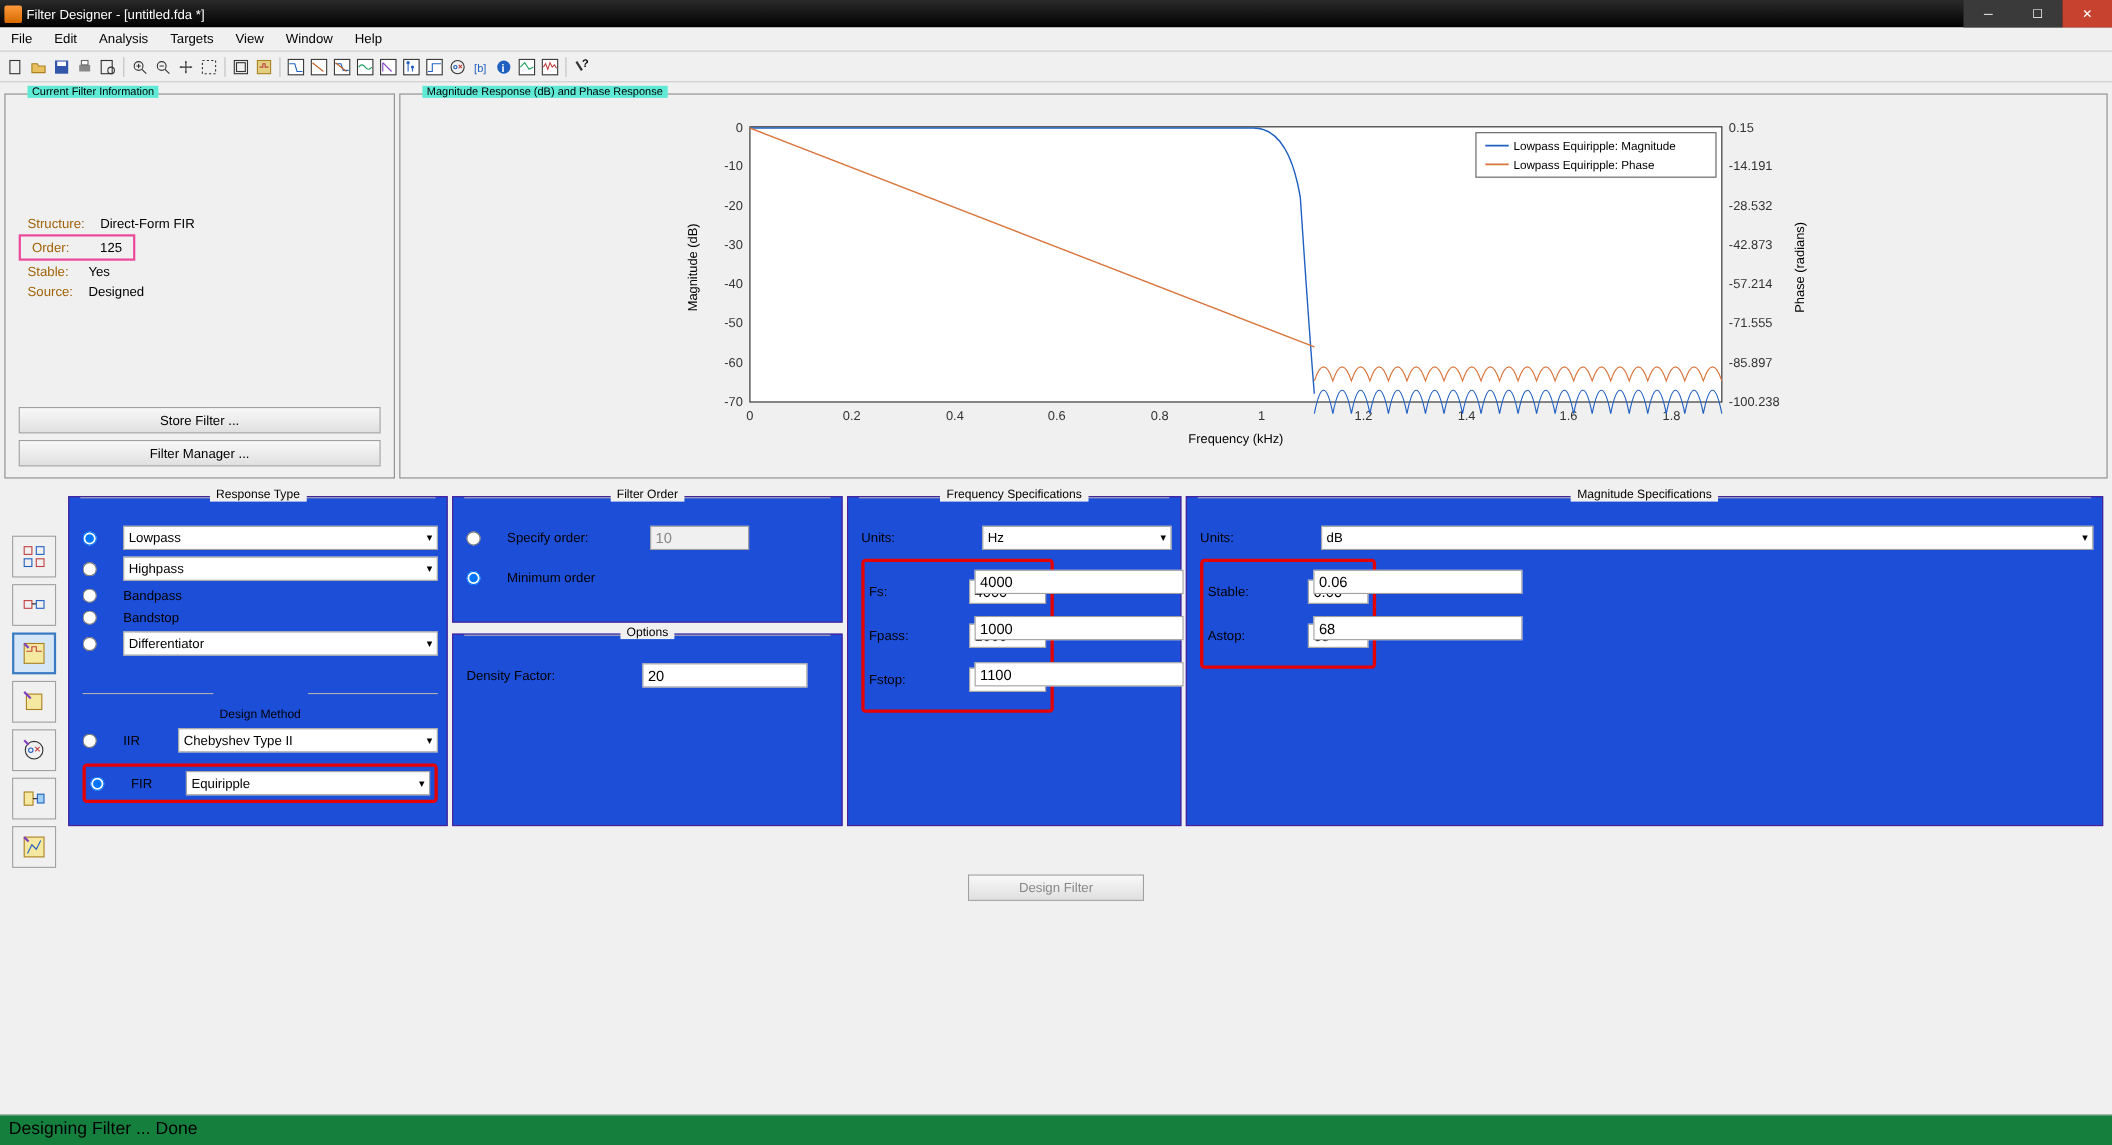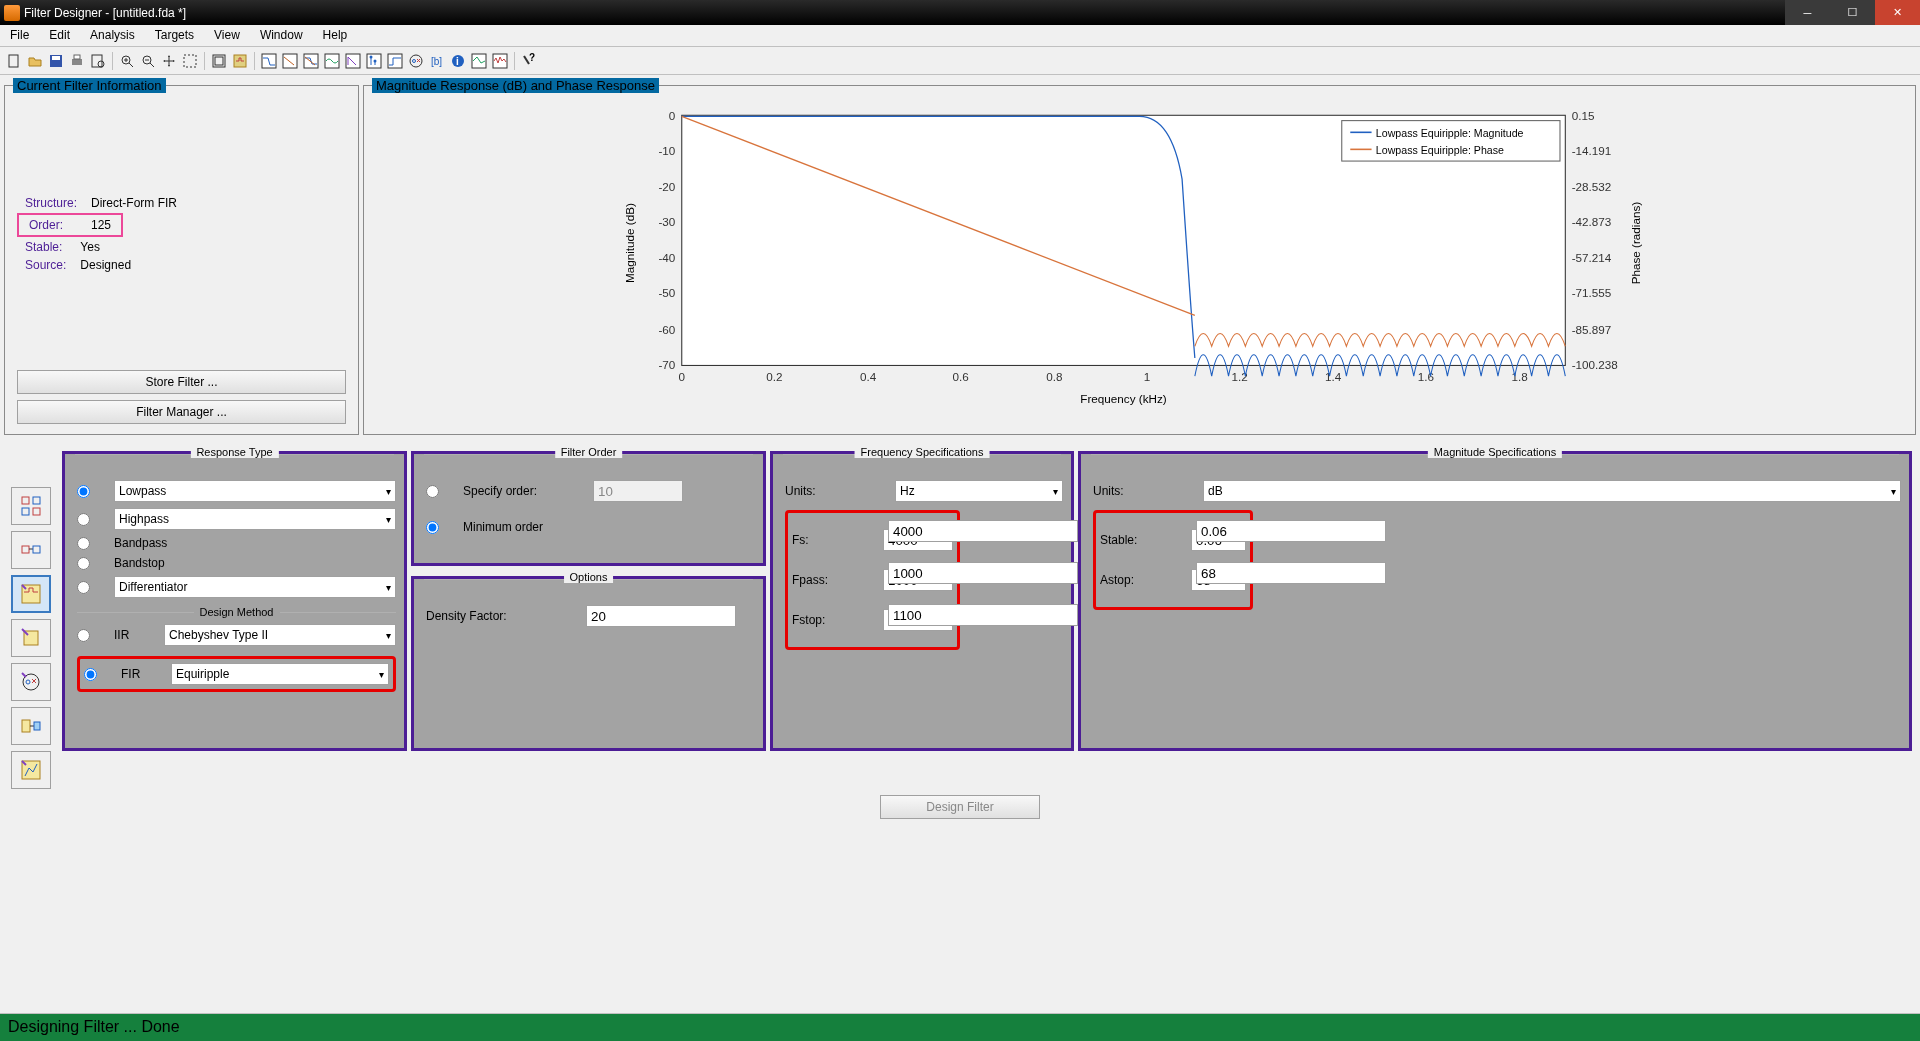"Current Filter Information" .panel legend, .pnhdr { background: #0369a1 -> #5eead4; font-size: 13px -> 10px; left: 8px -> 20px }
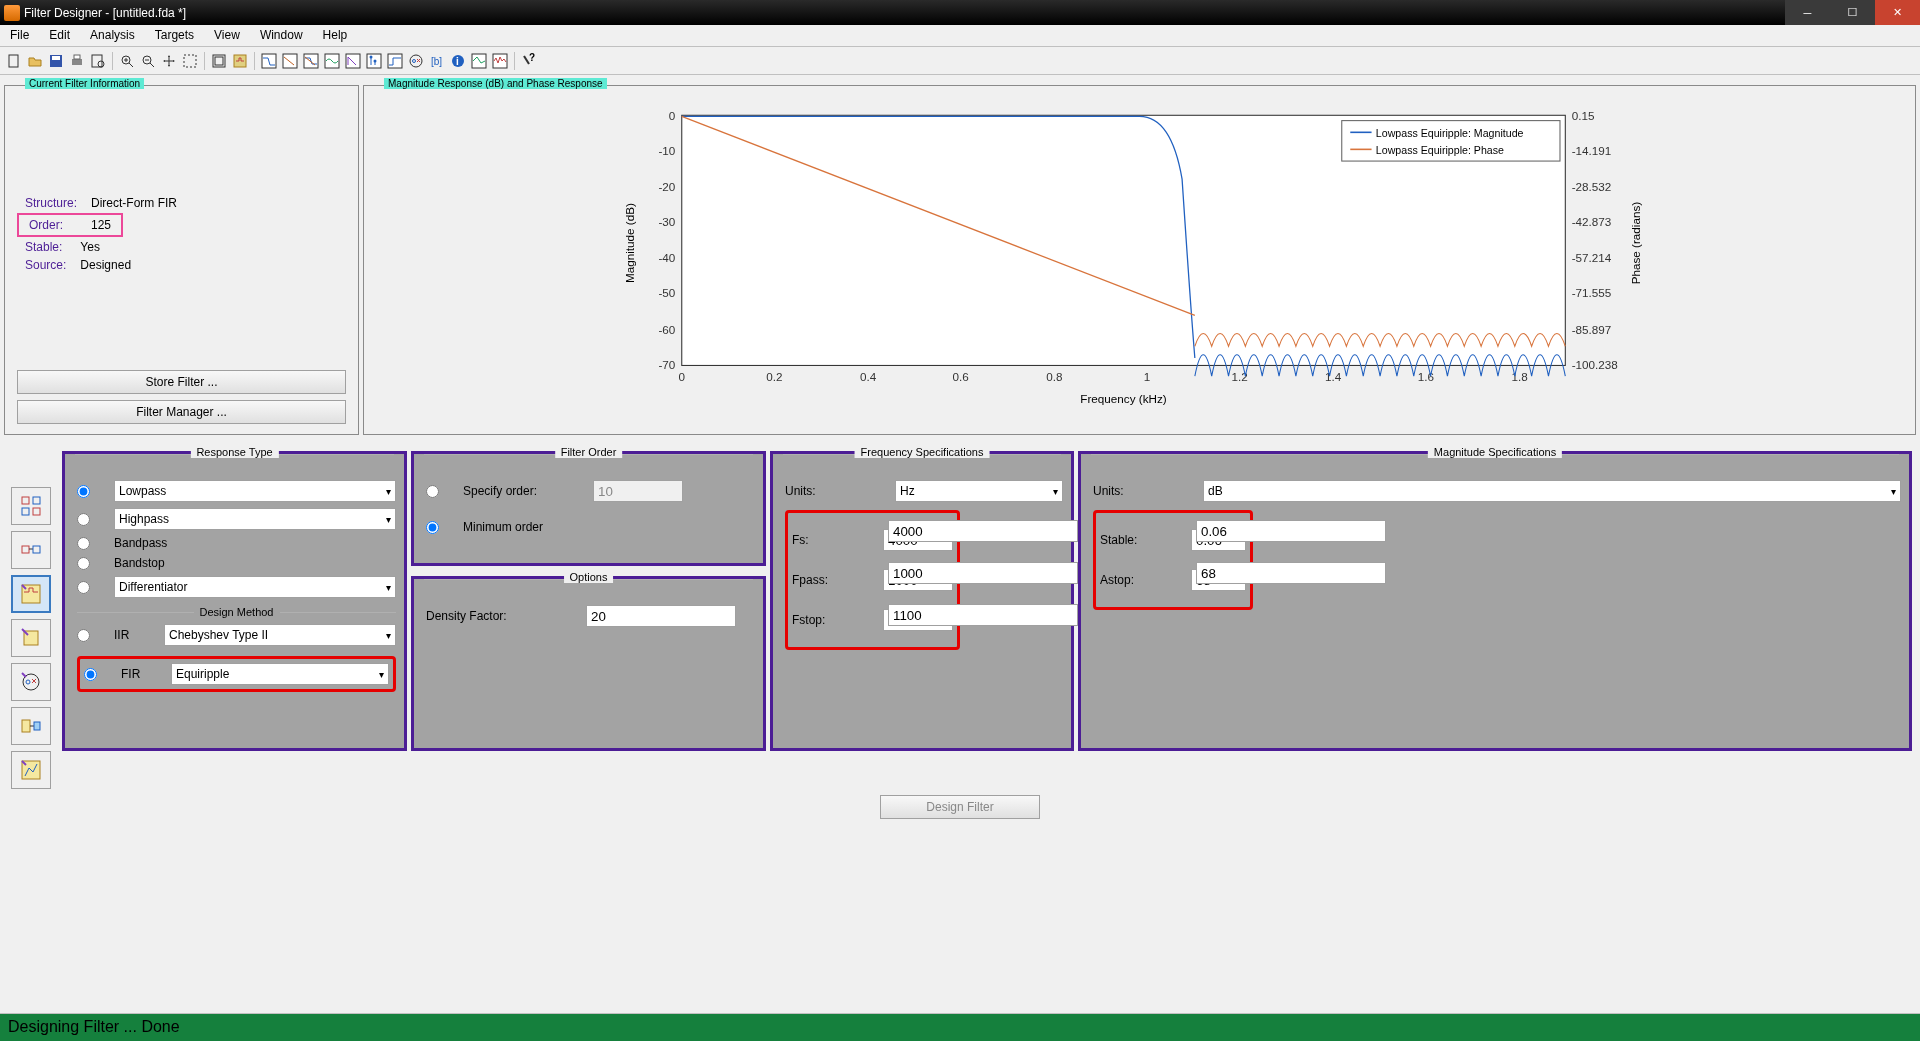"Structure:" .cfi .lbl { color: #4c1d95 -> #a16207 }
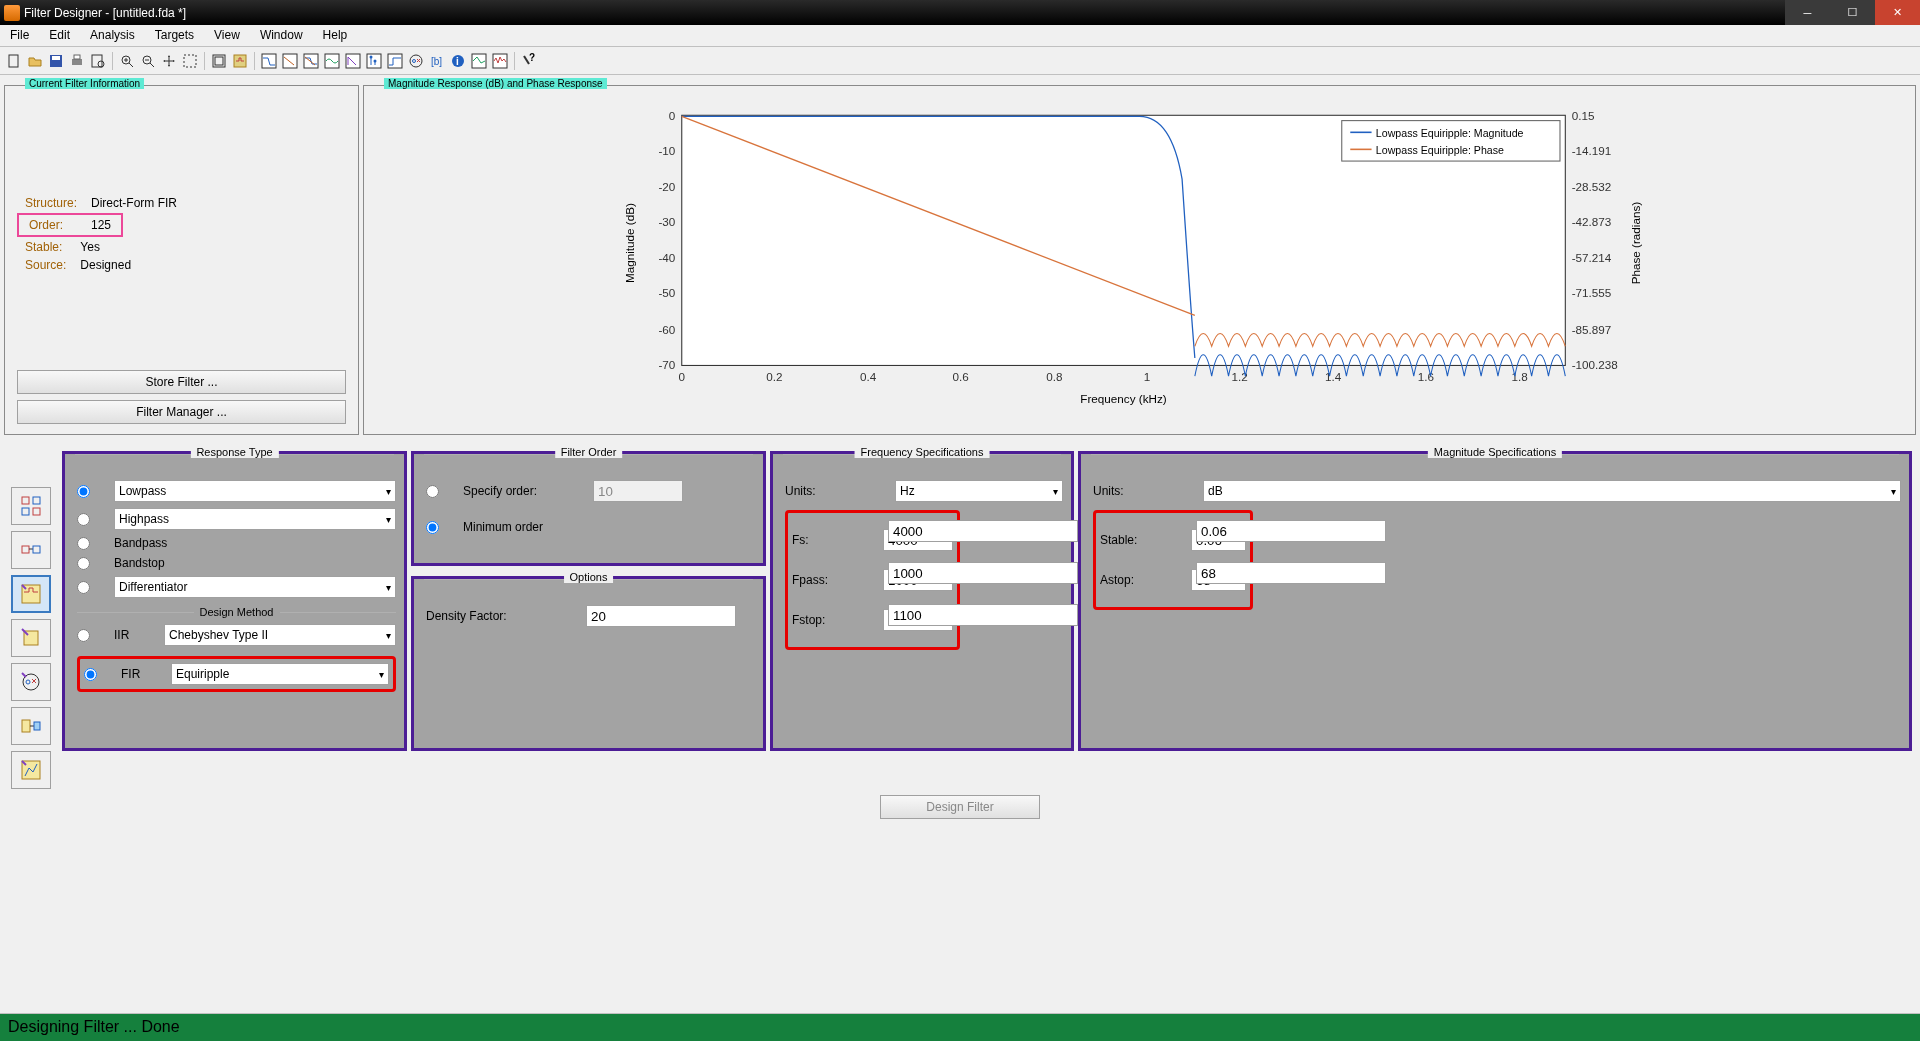"Response Type" .dpanel { background: #a3a3a3 -> #1d4ed8; border: 3px solid #4c1d95 -> 1px solid #4c1d95 }
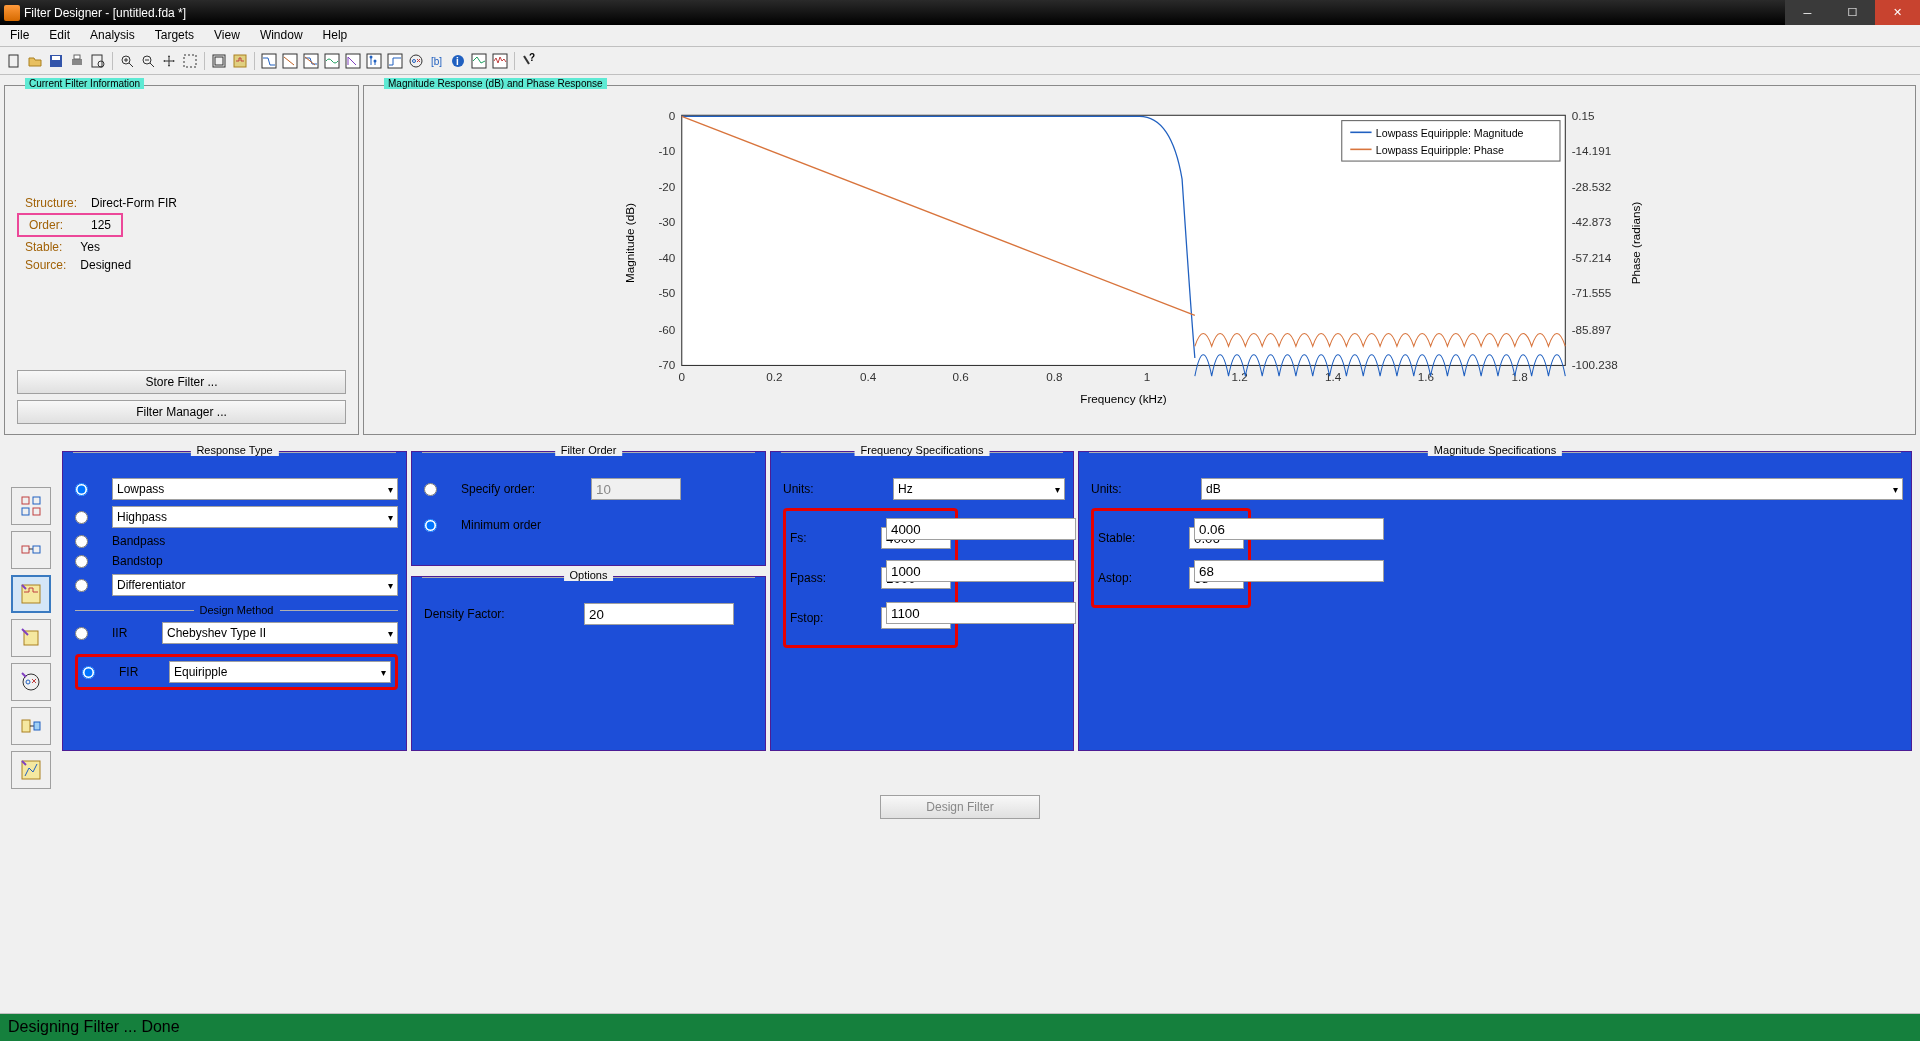"Design Method" .subhdr .t { margin-top: none -> 40px }
